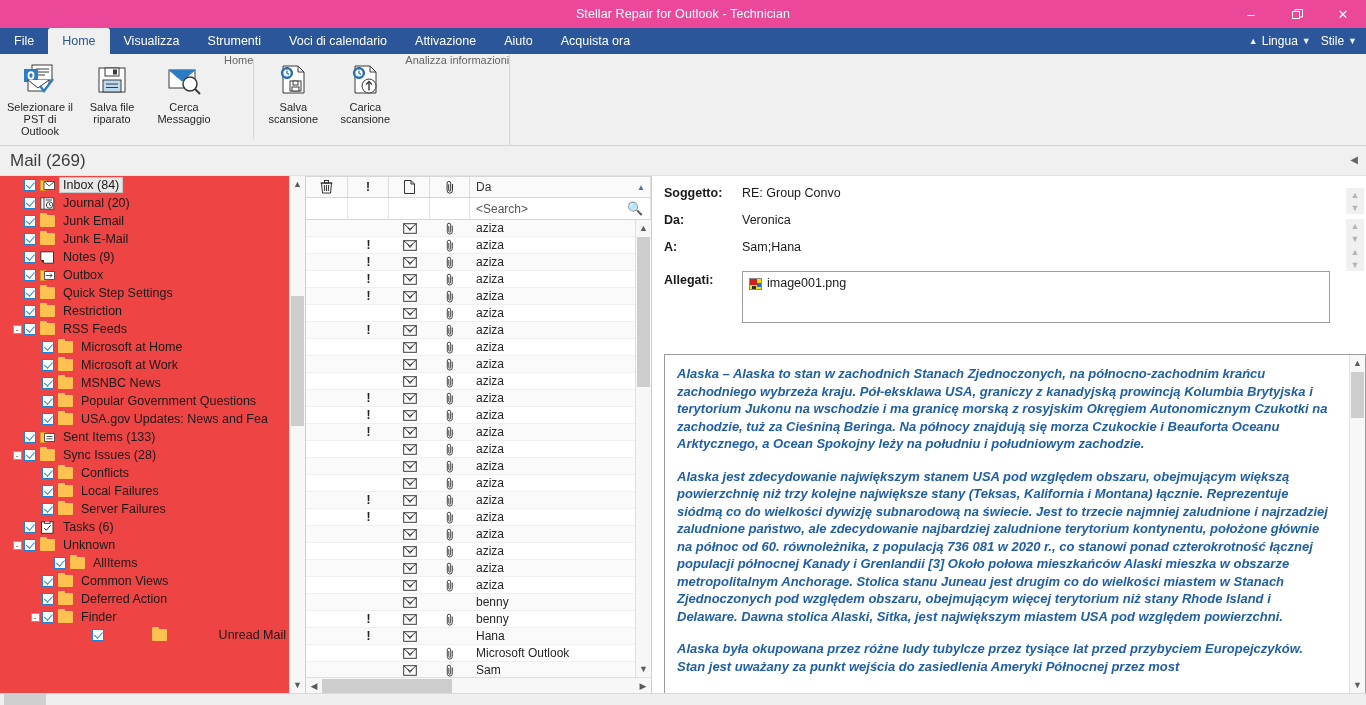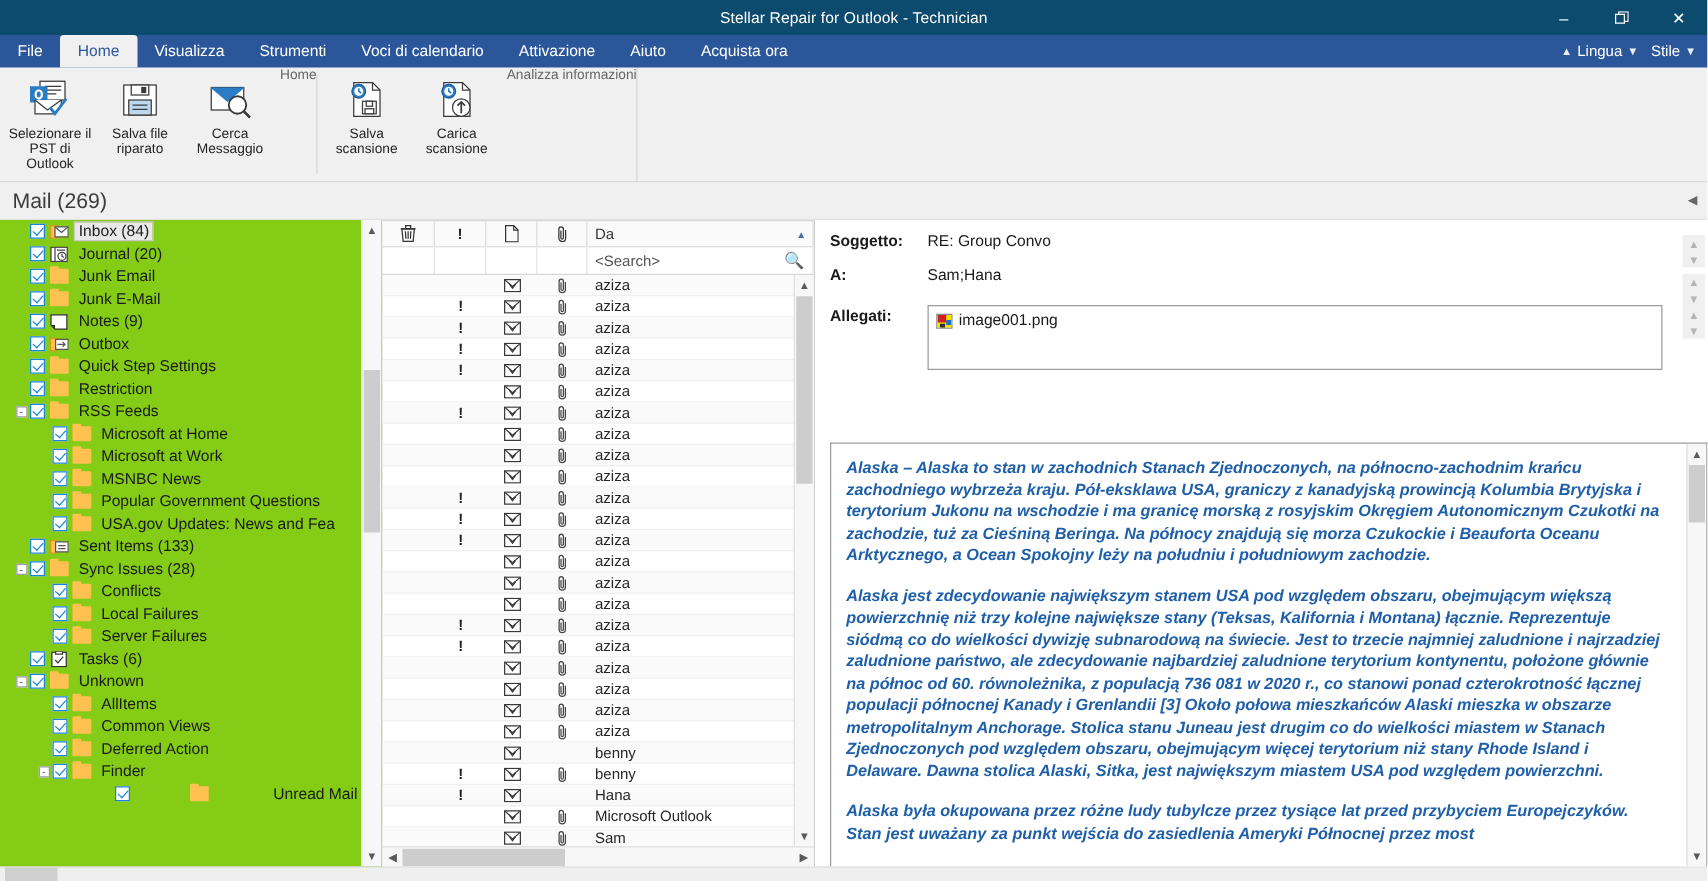"Stellar Repair for Outlook -" .titlebar { background: #0c4a6e -> #ec4899 }
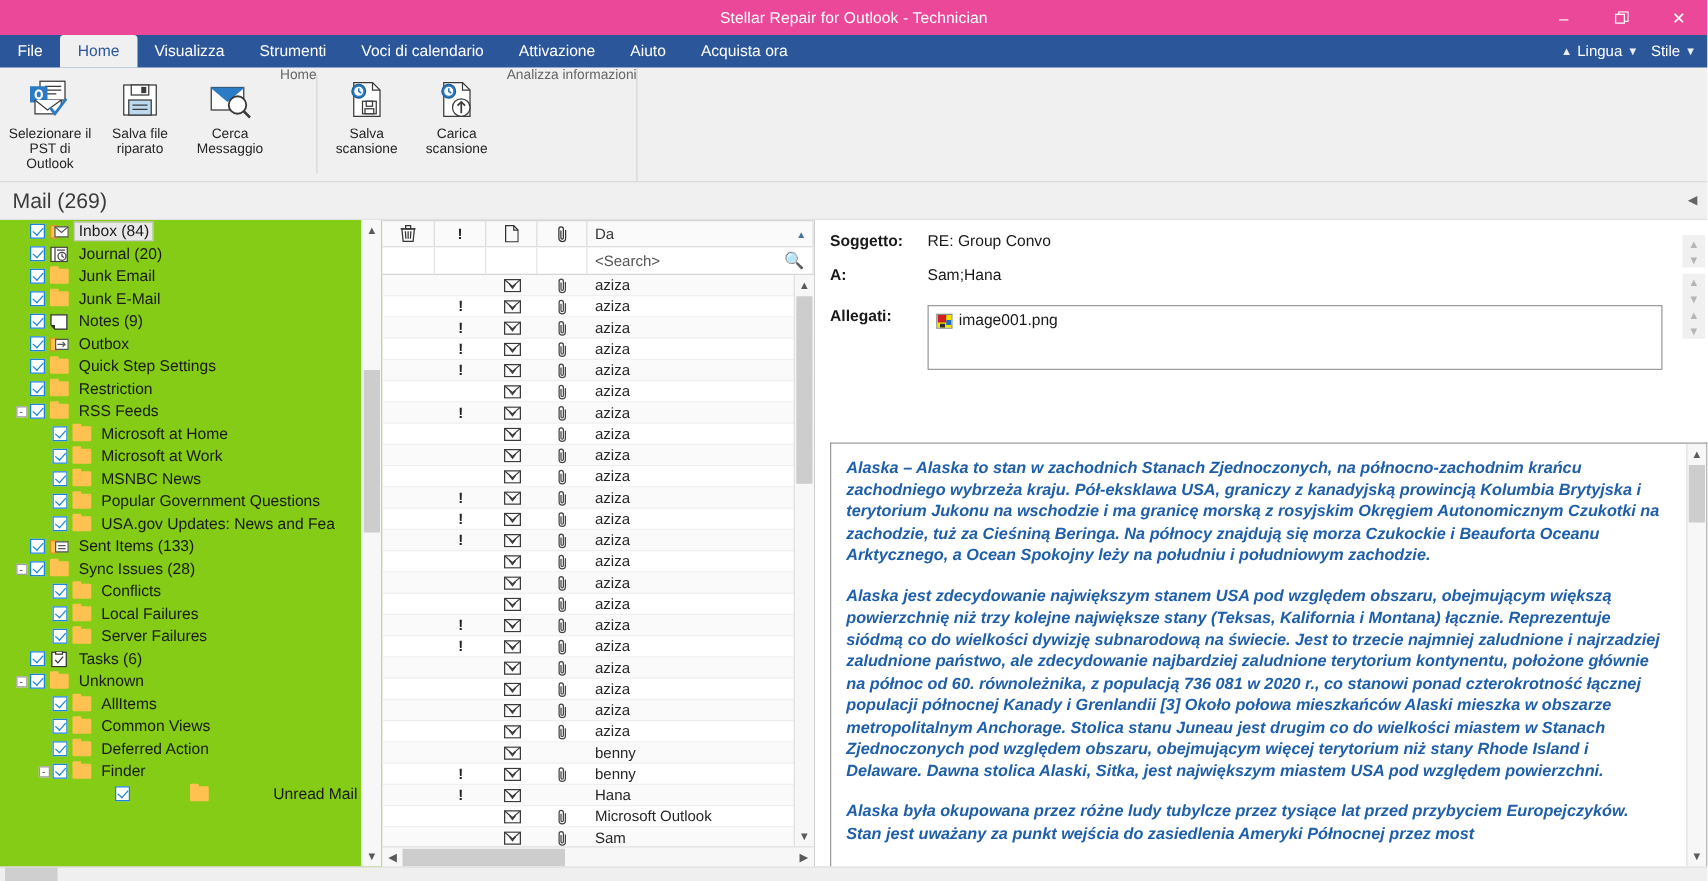"Inbox (84)" .treepane { background: #84cc16 -> #ef4444 }
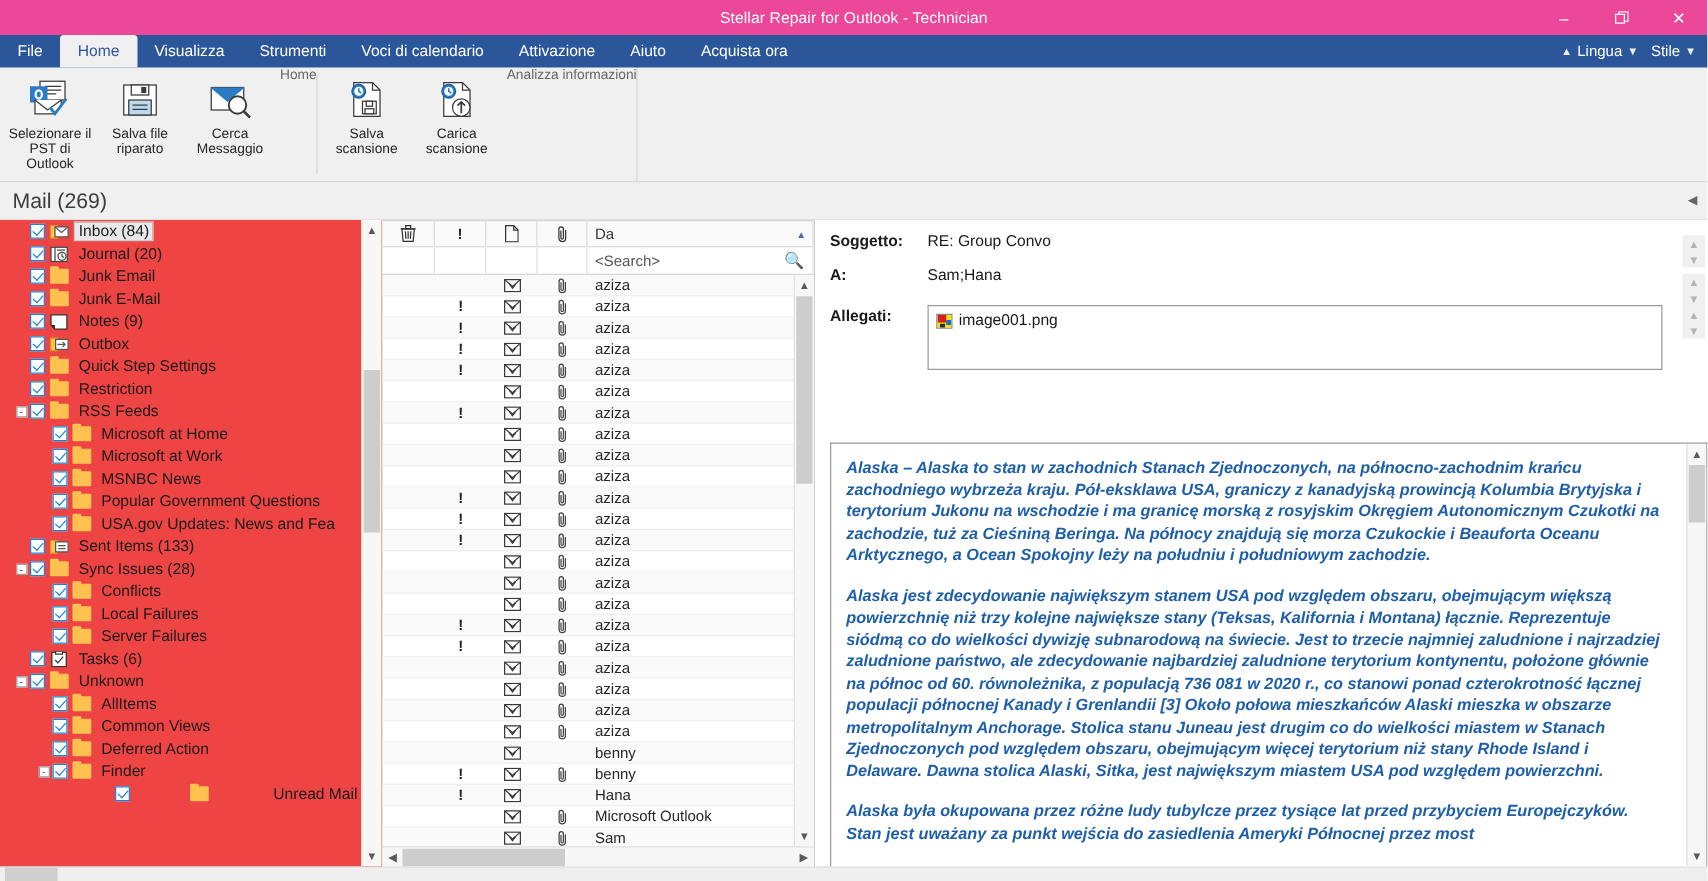"Da:" div.hrow { html: none -> <div> <div>Da:</div> <div>Veronica</div> </div> }
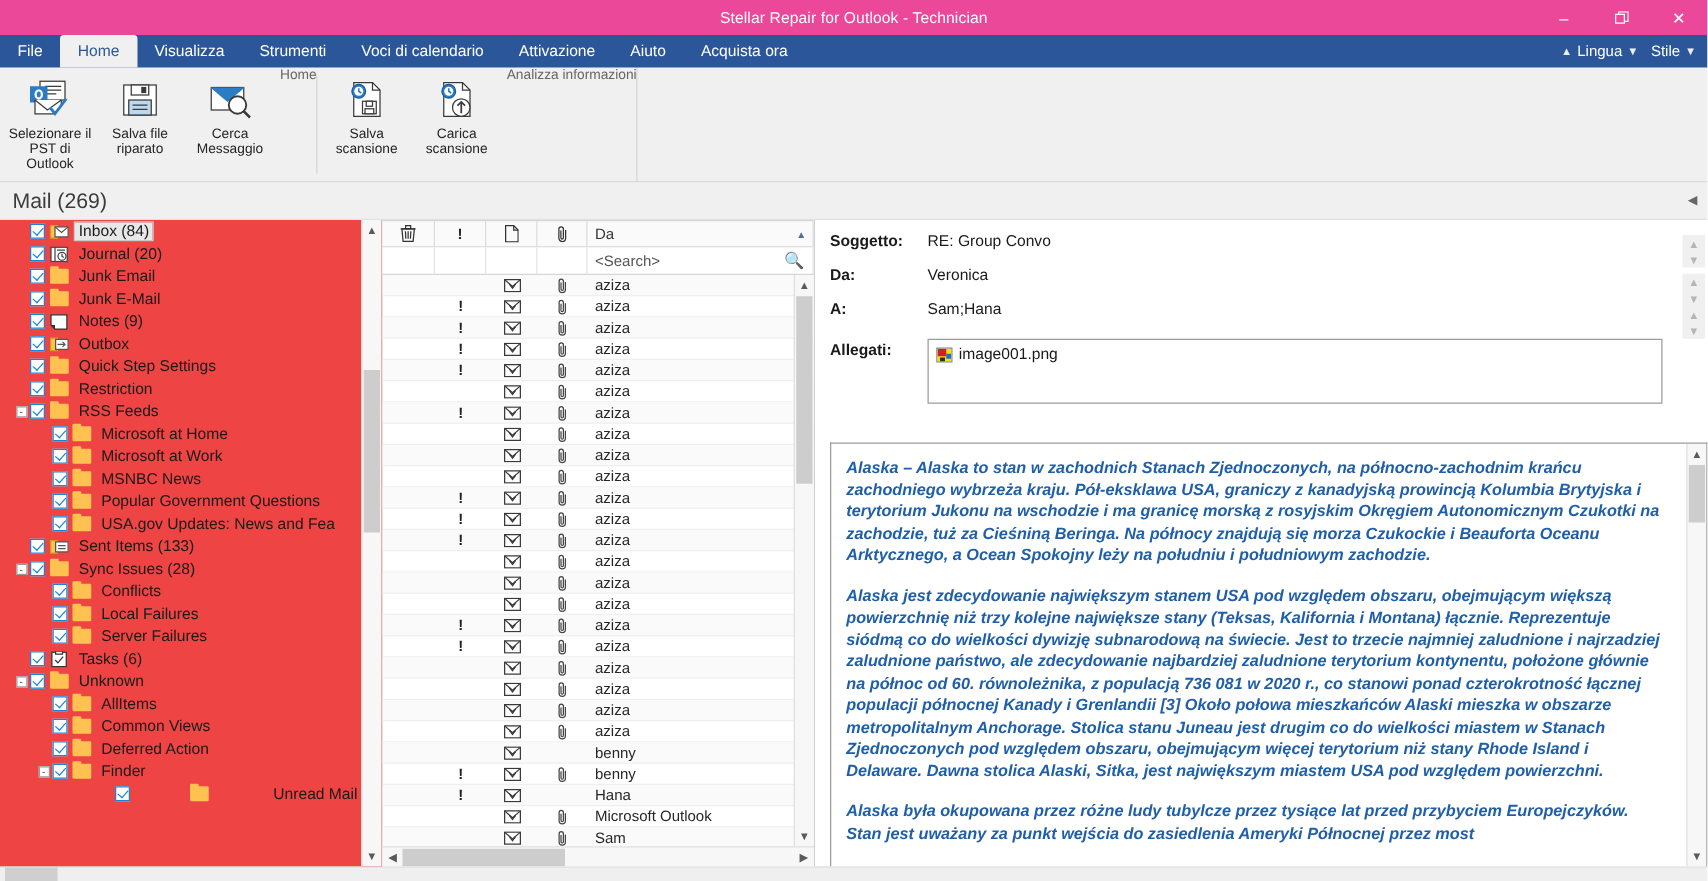"AllItems" div.tnode { padding-left: 28px -> 40px }
